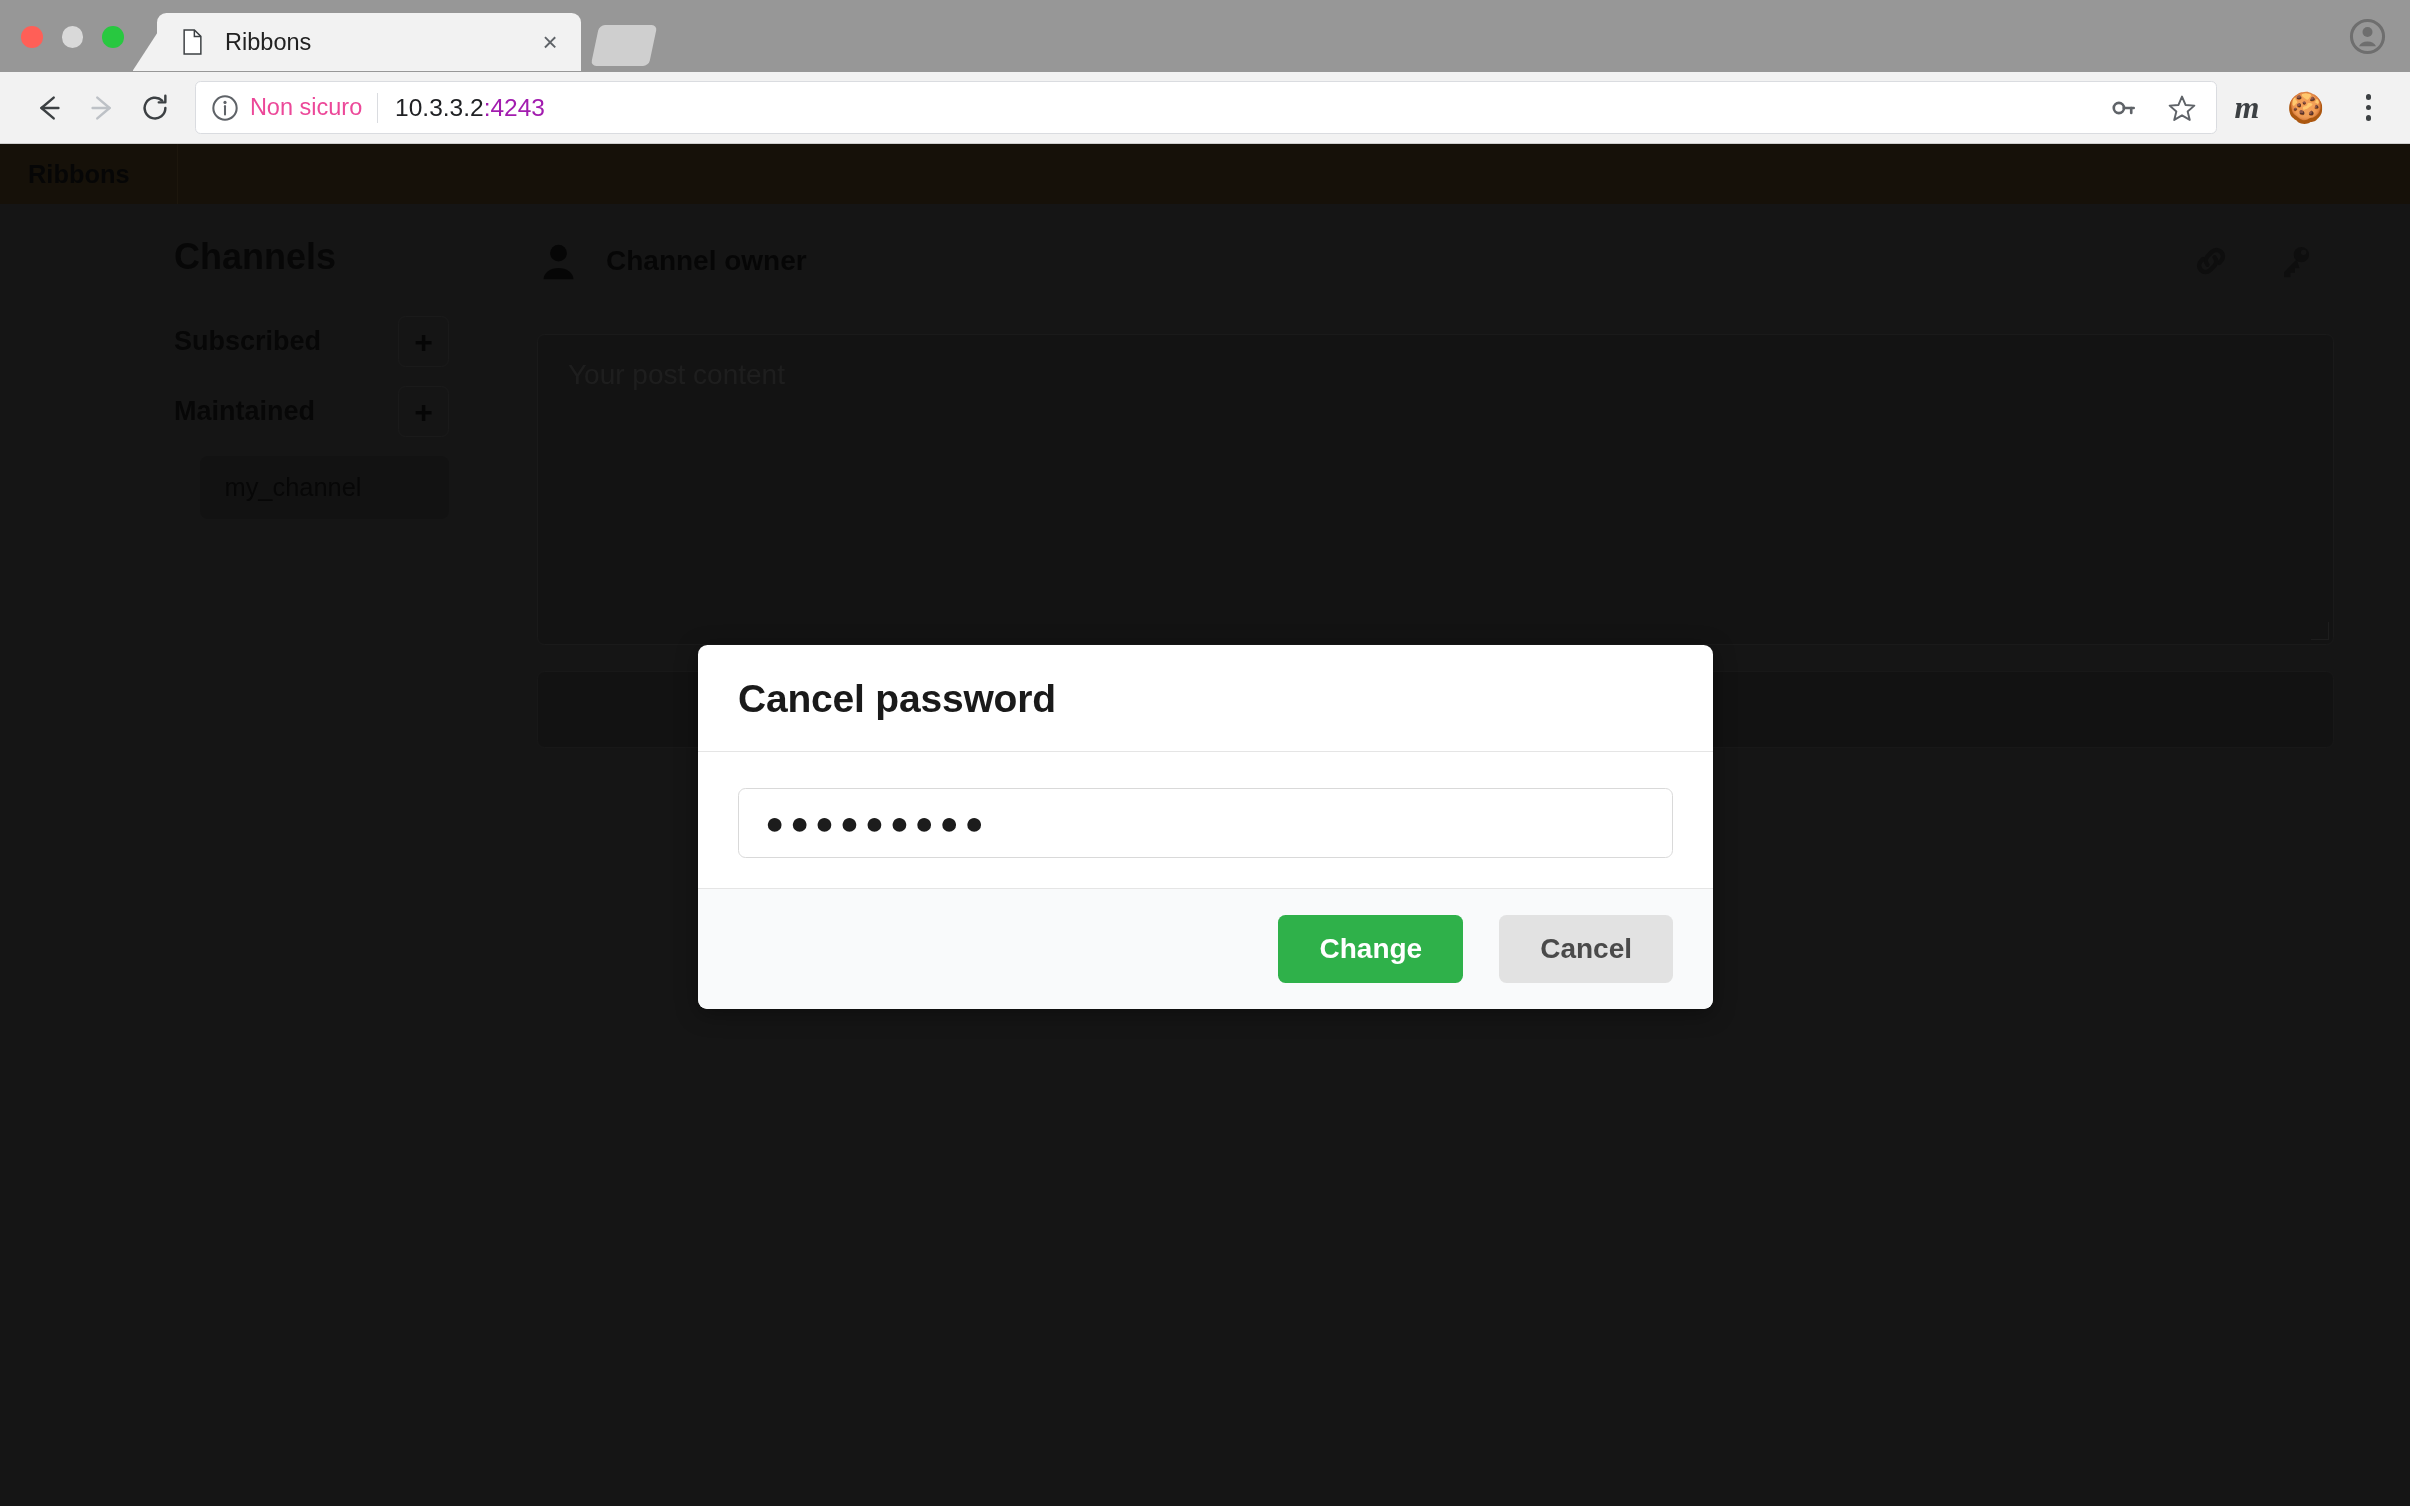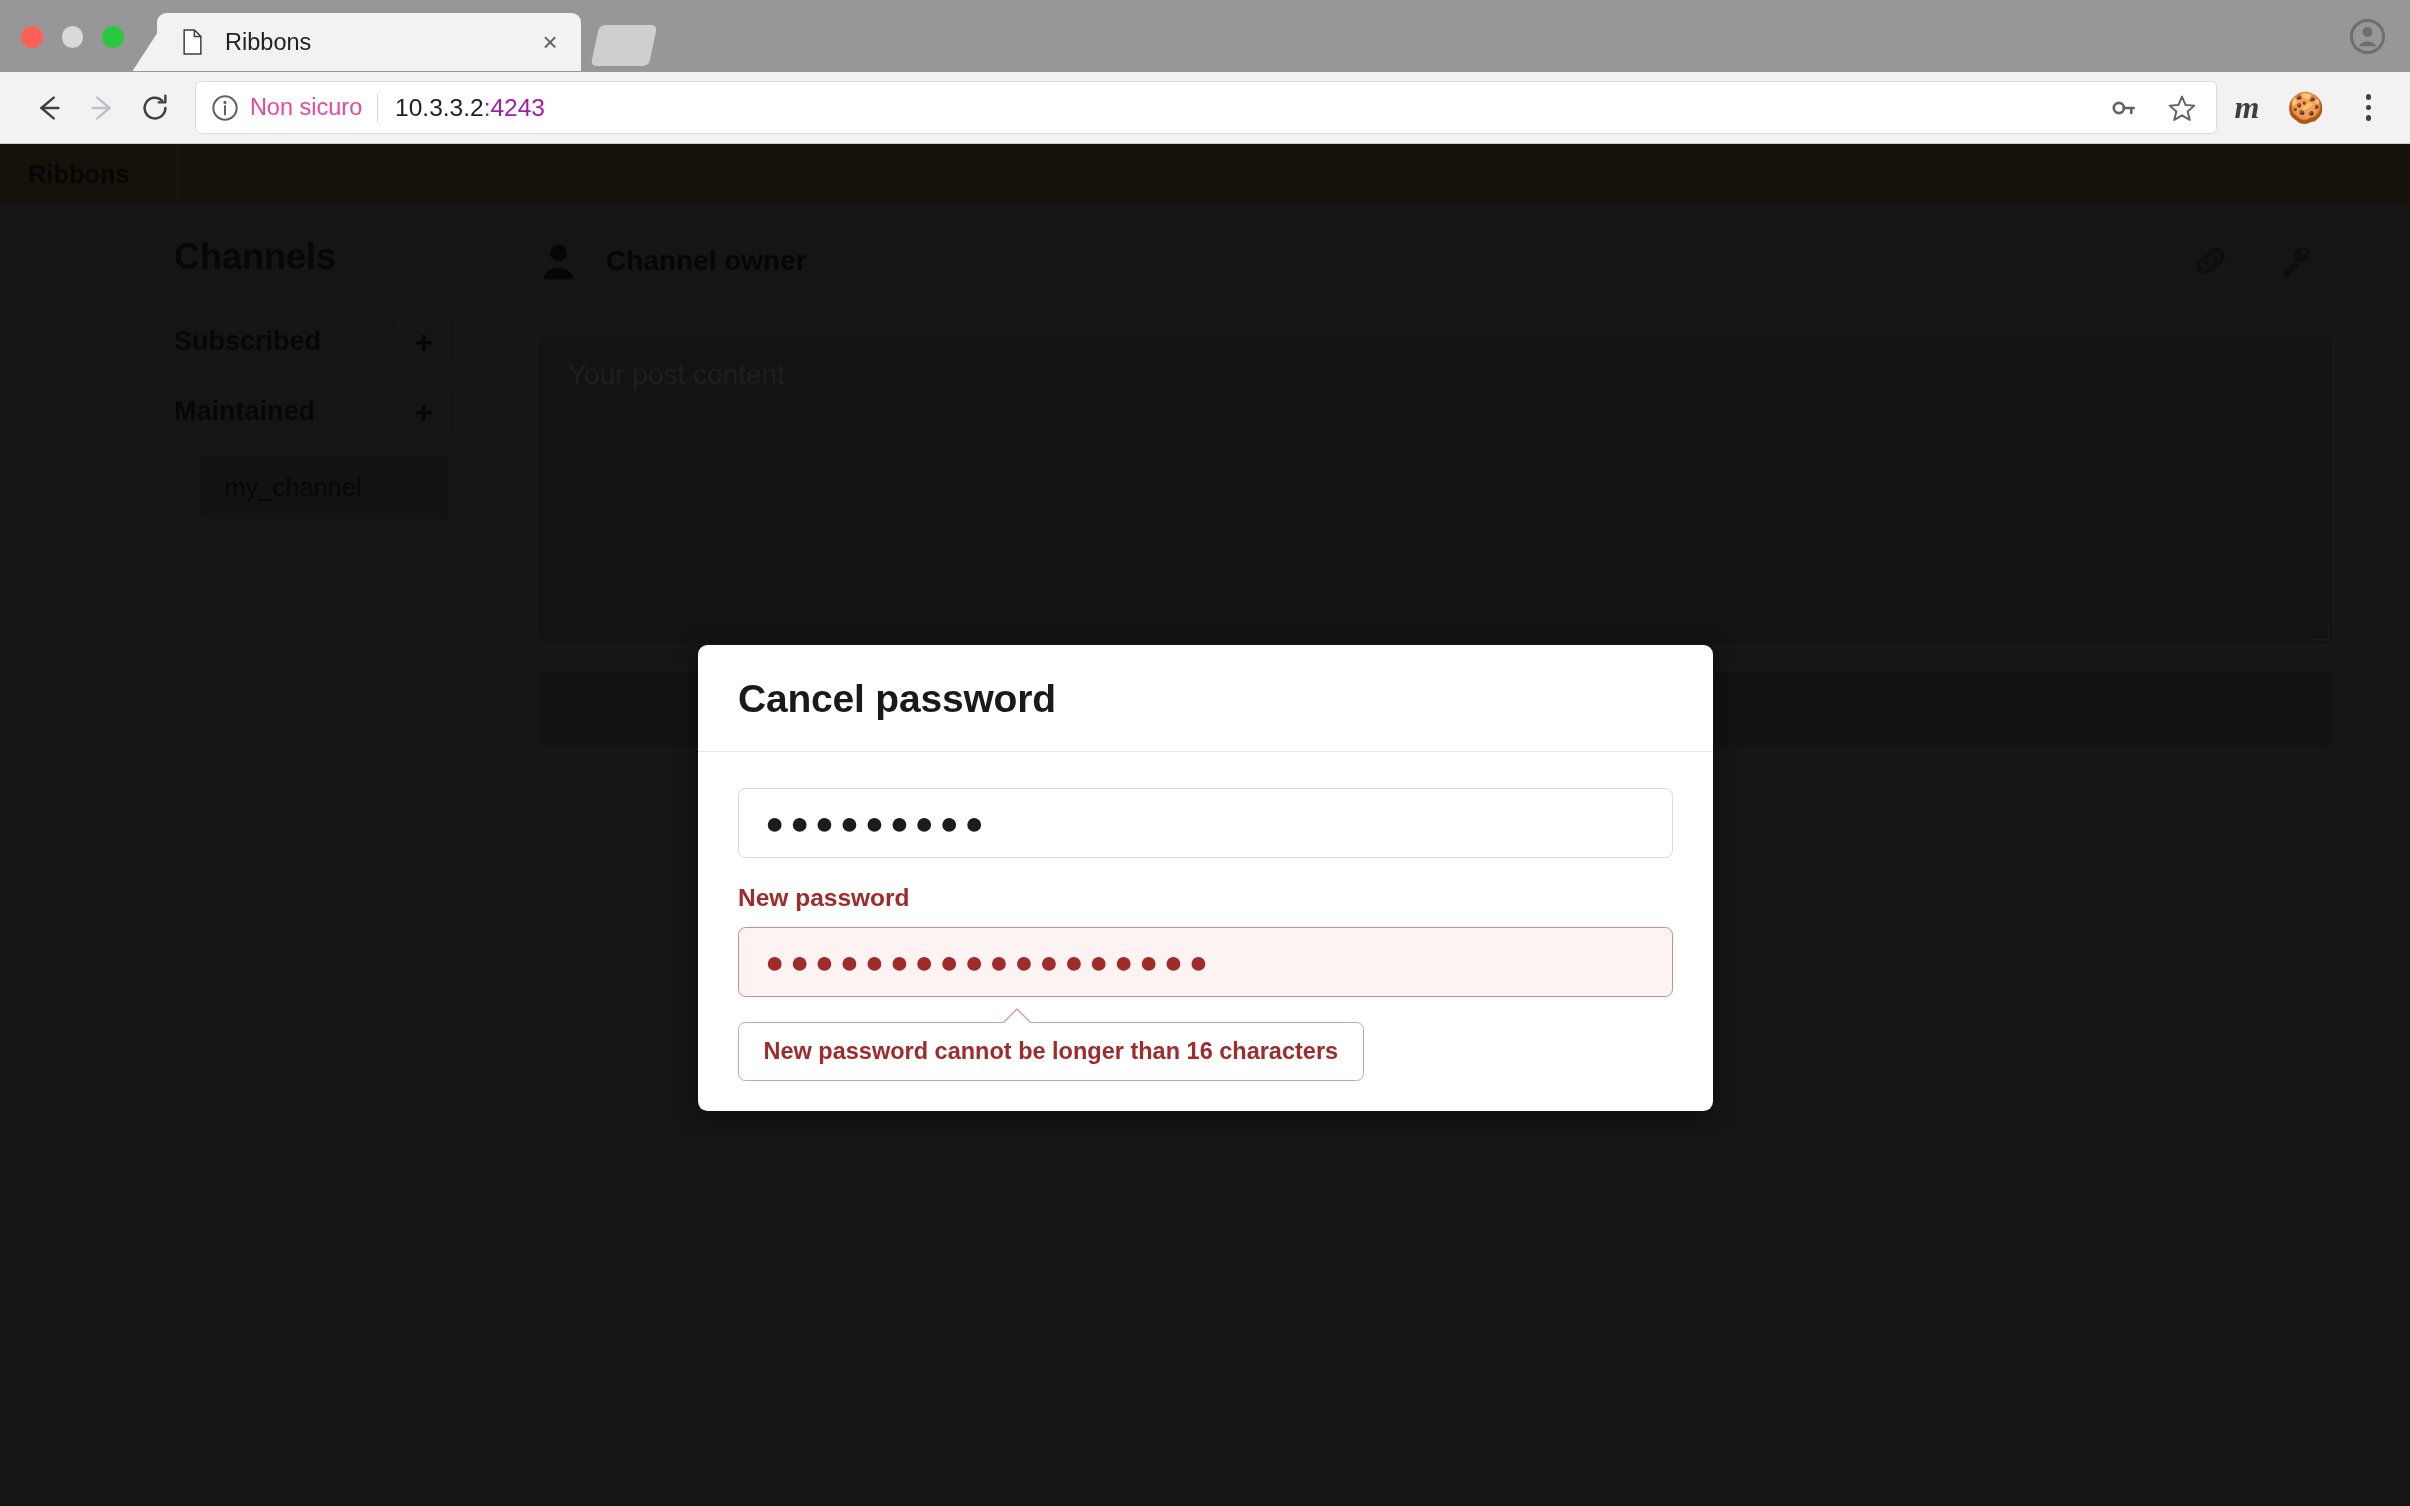"New password" div.field { html: <div> <label>New password</label> <div> <span>●●●●●●●●●●●●●●●●●●</span> </div> <div>New password cannot be longer than 16 characters</div> </div> -> none }
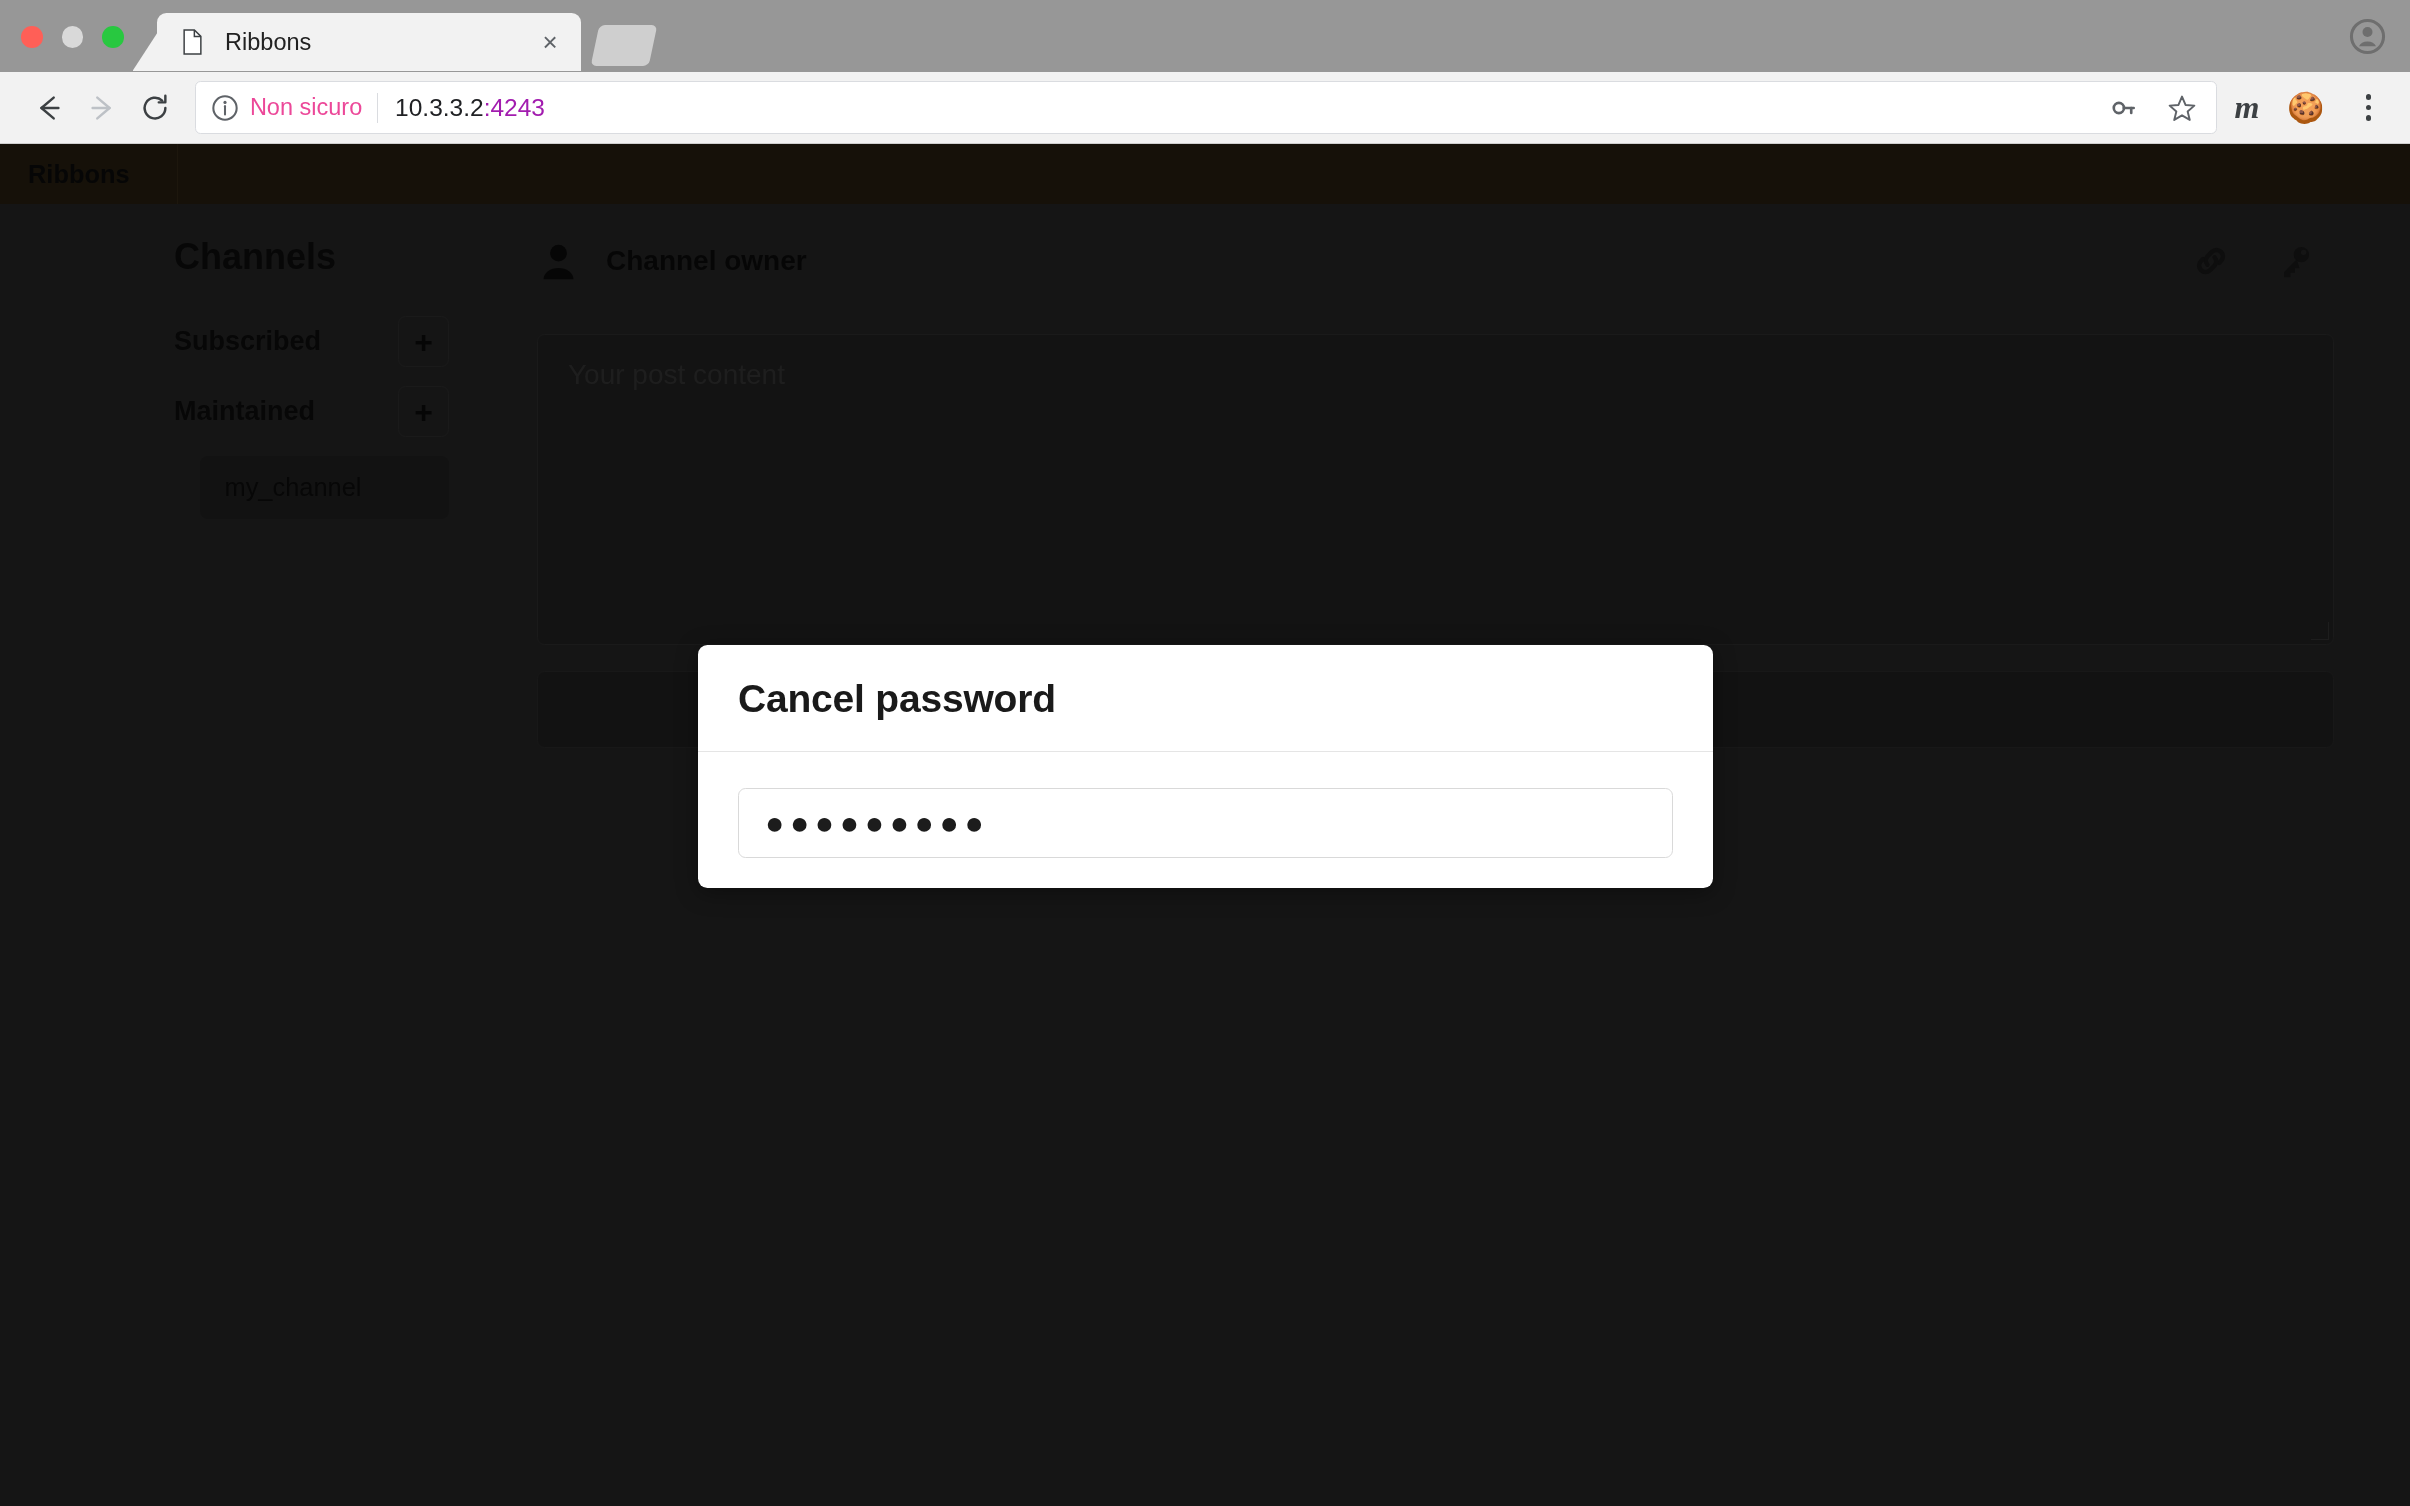"Change" div.modal-footer { html: none -> <div> <button>Change</button> <button>Cancel</button> </div> }
